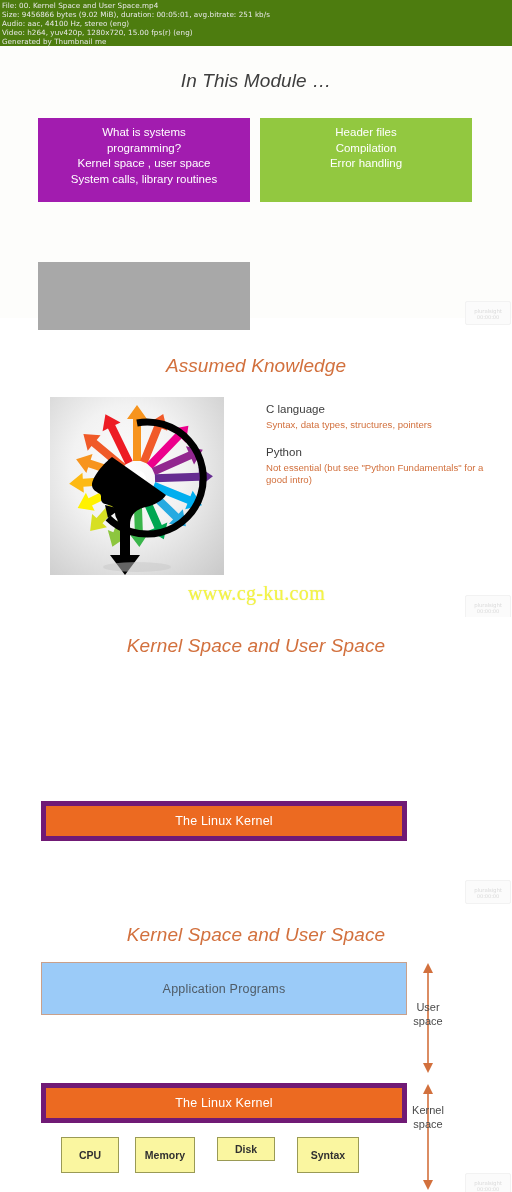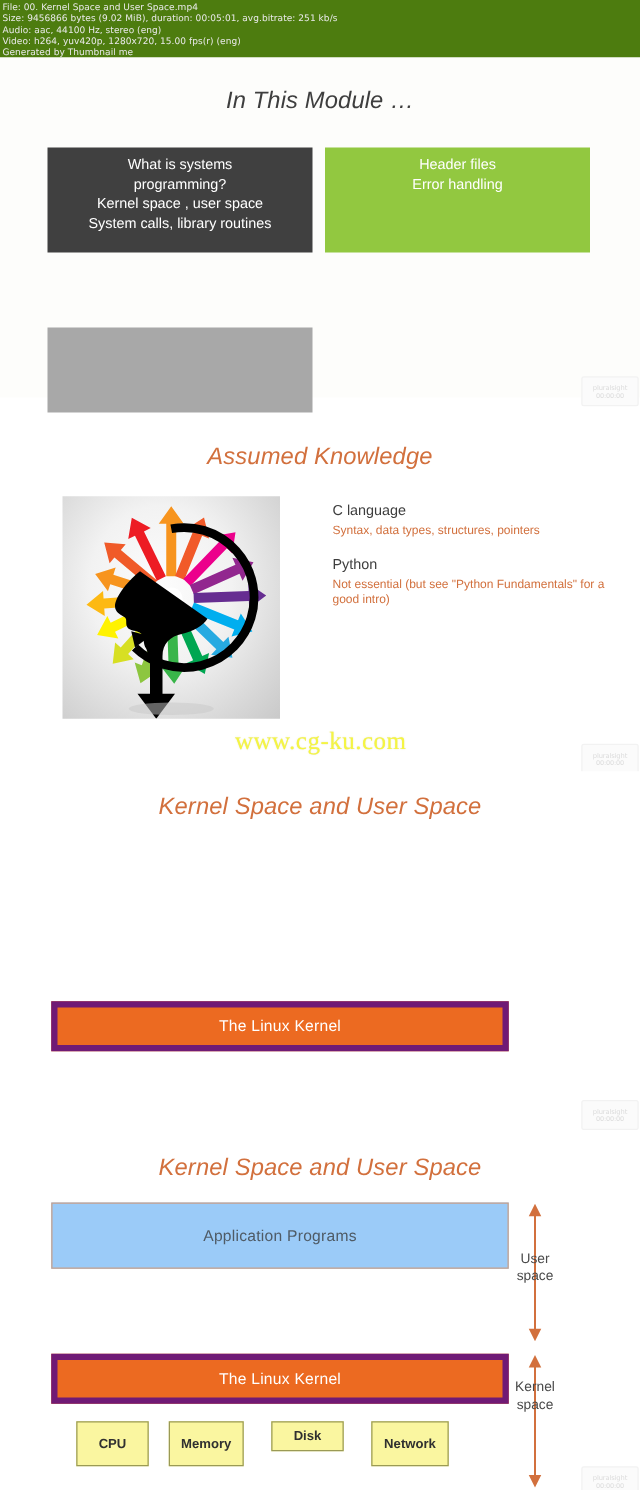"What is systems" .cbox.orange { background: #404040 -> #a21caf }
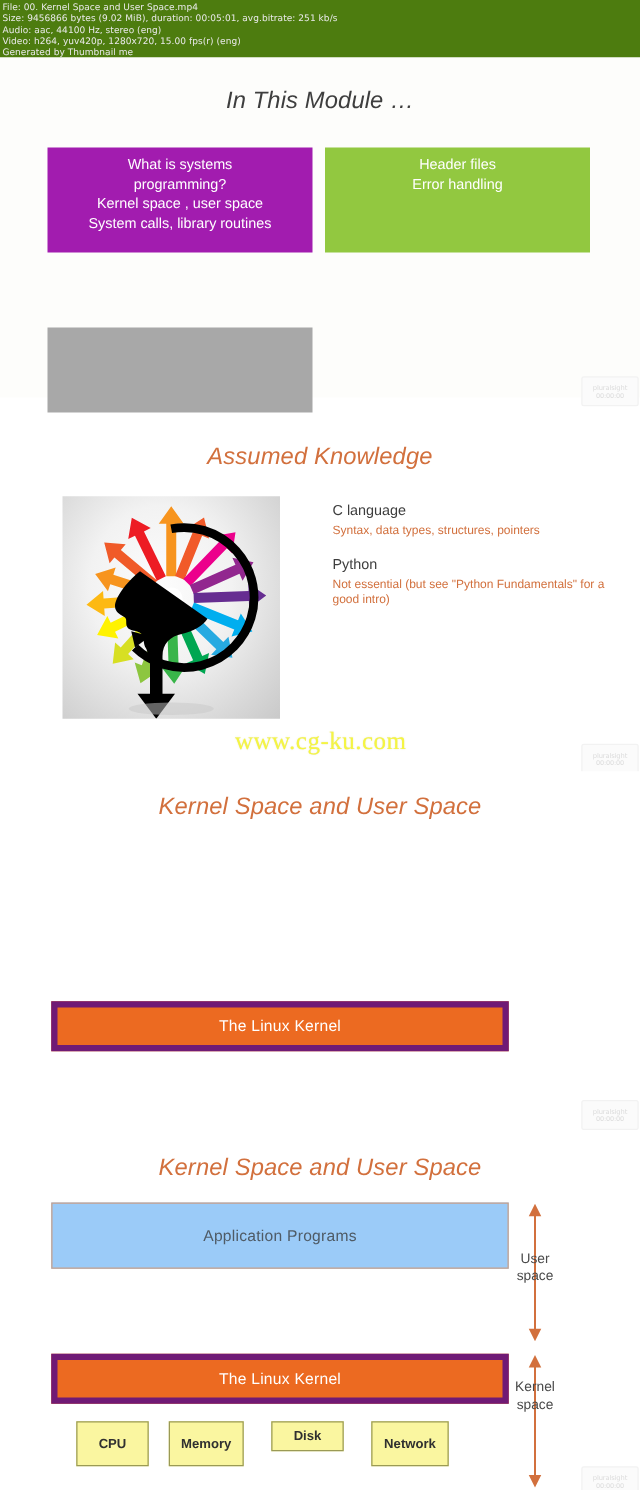"Compilation" div { html: none -> <div>Compilation</div> }
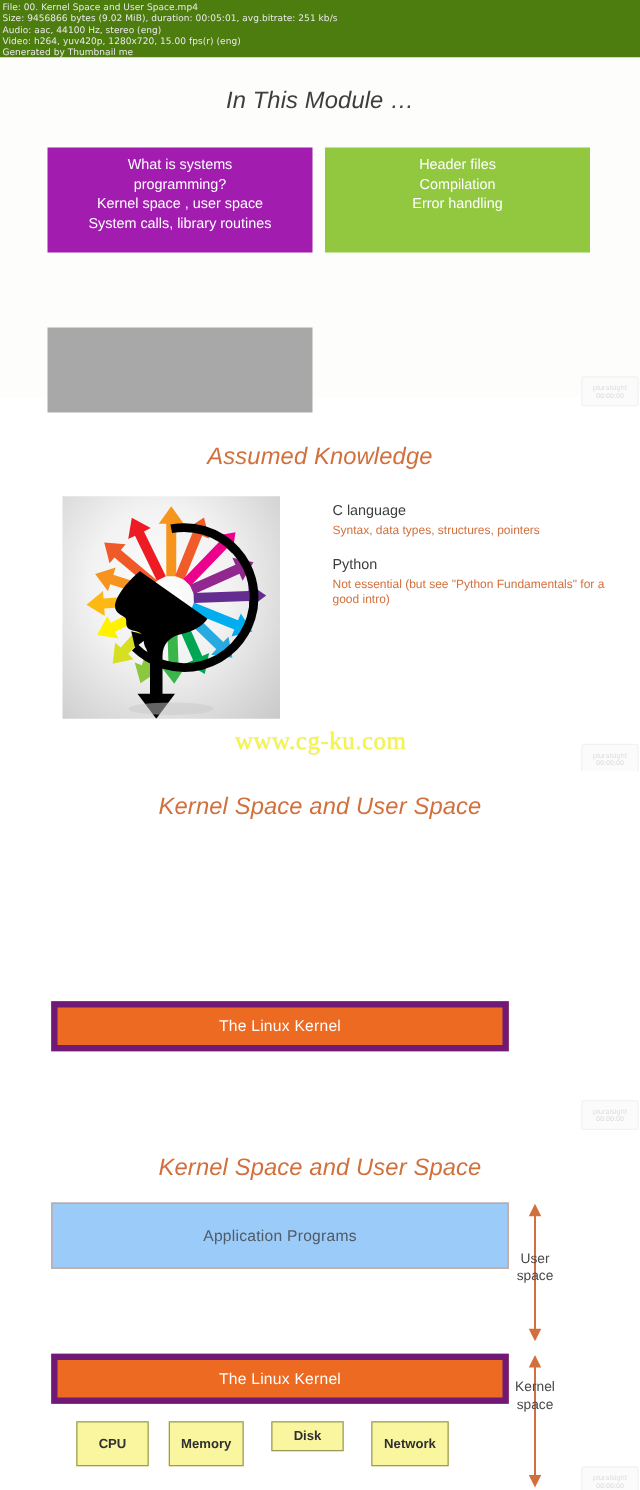"Network" div.hw-box { text: Network -> Syntax }
